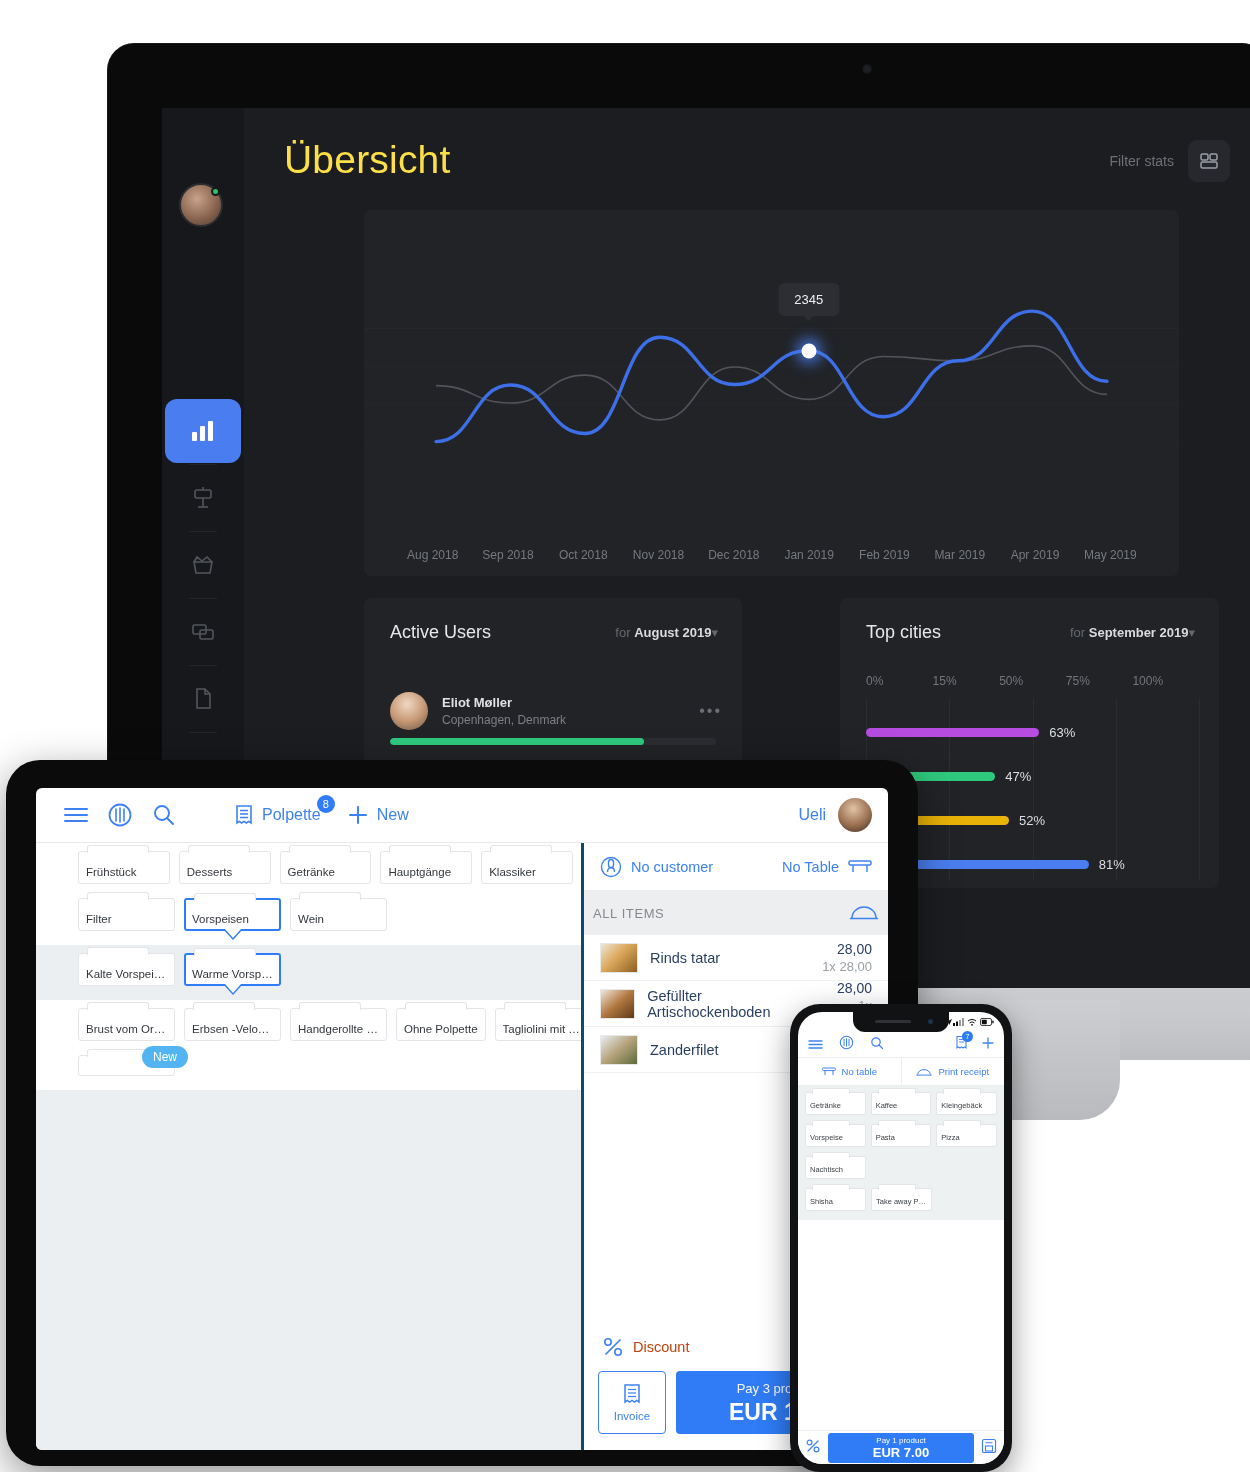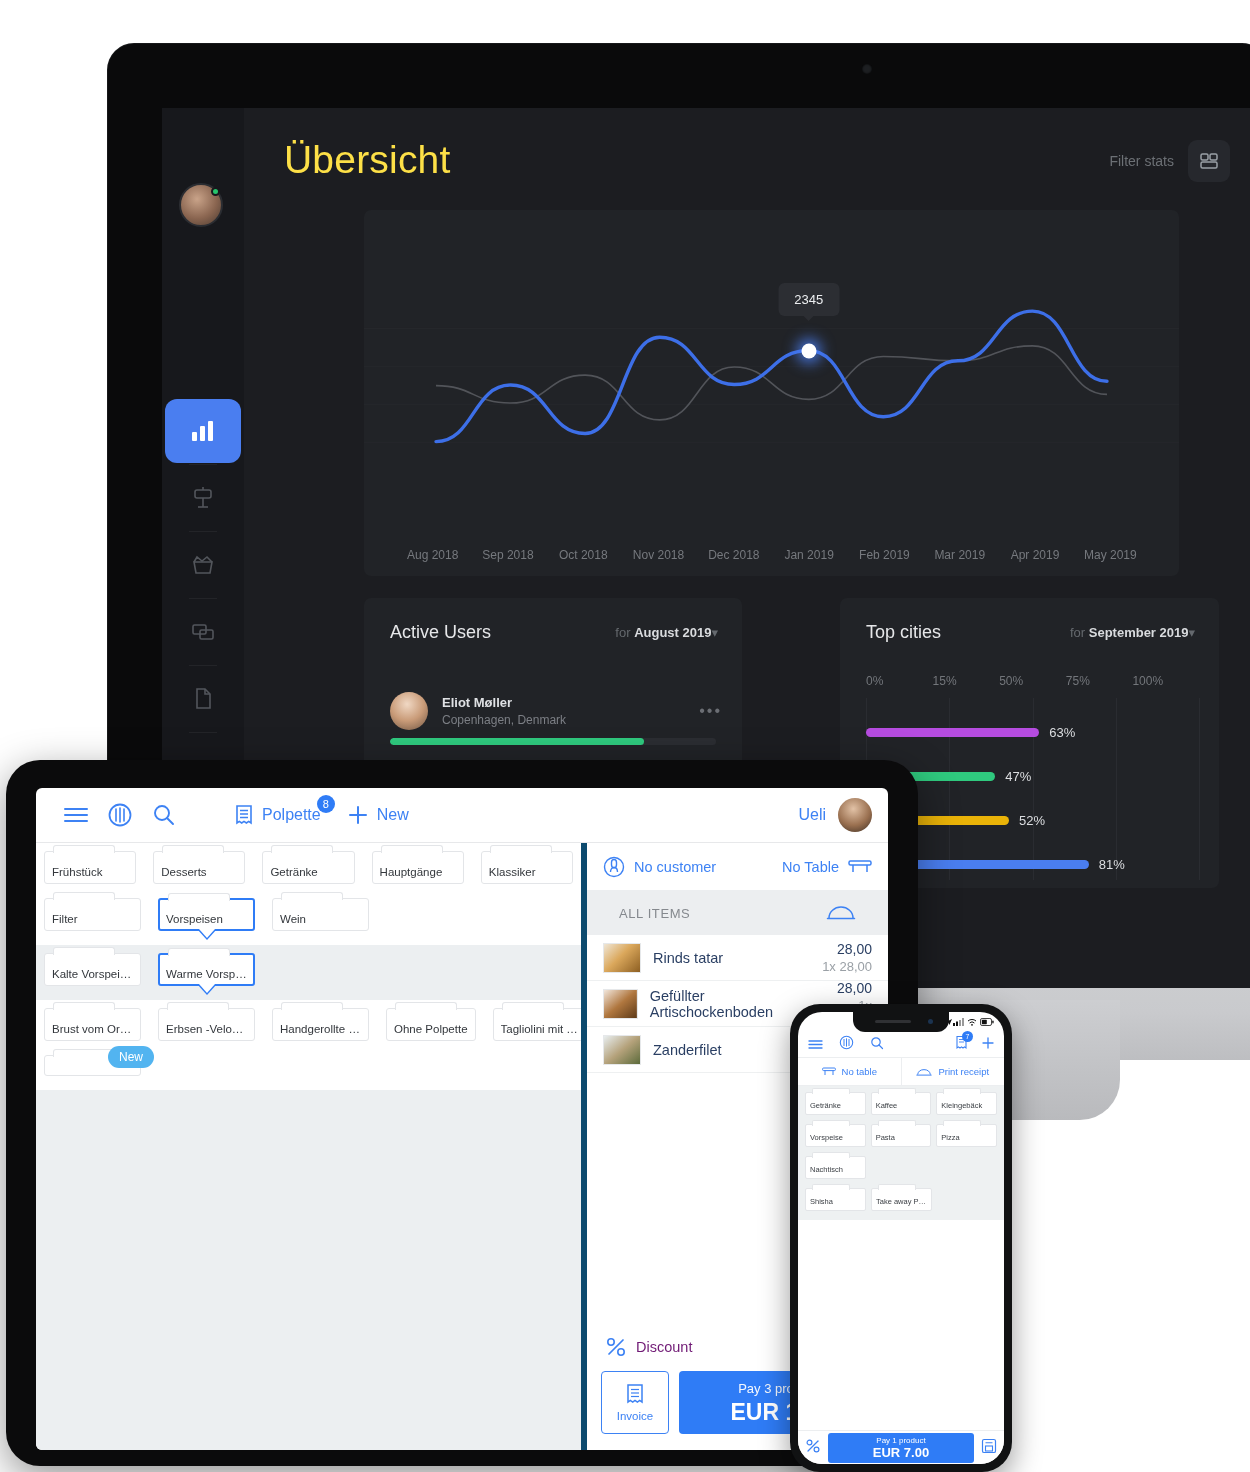"Frühstück" .t-row { gap: 17px -> 9px; margin-left: none -> 34px }
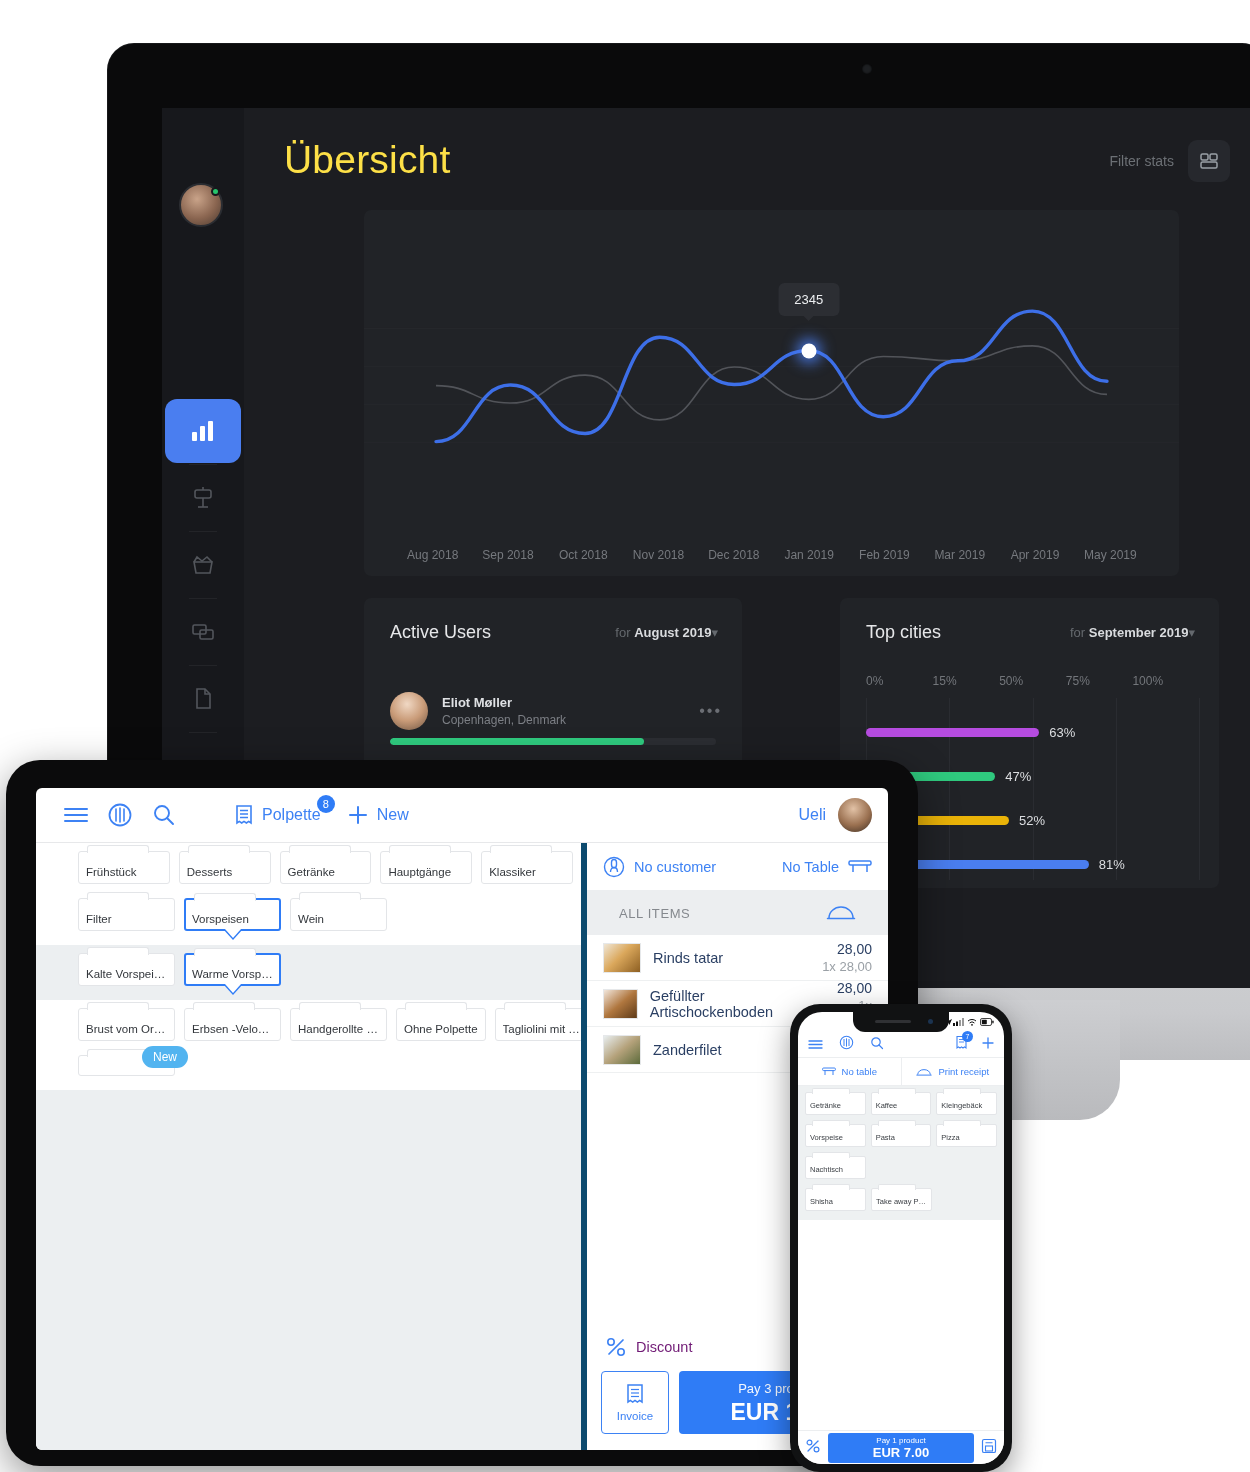"No customer" .t-cart { border-left: 6px solid #0c4a6e -> 3px solid #0c4a6e }
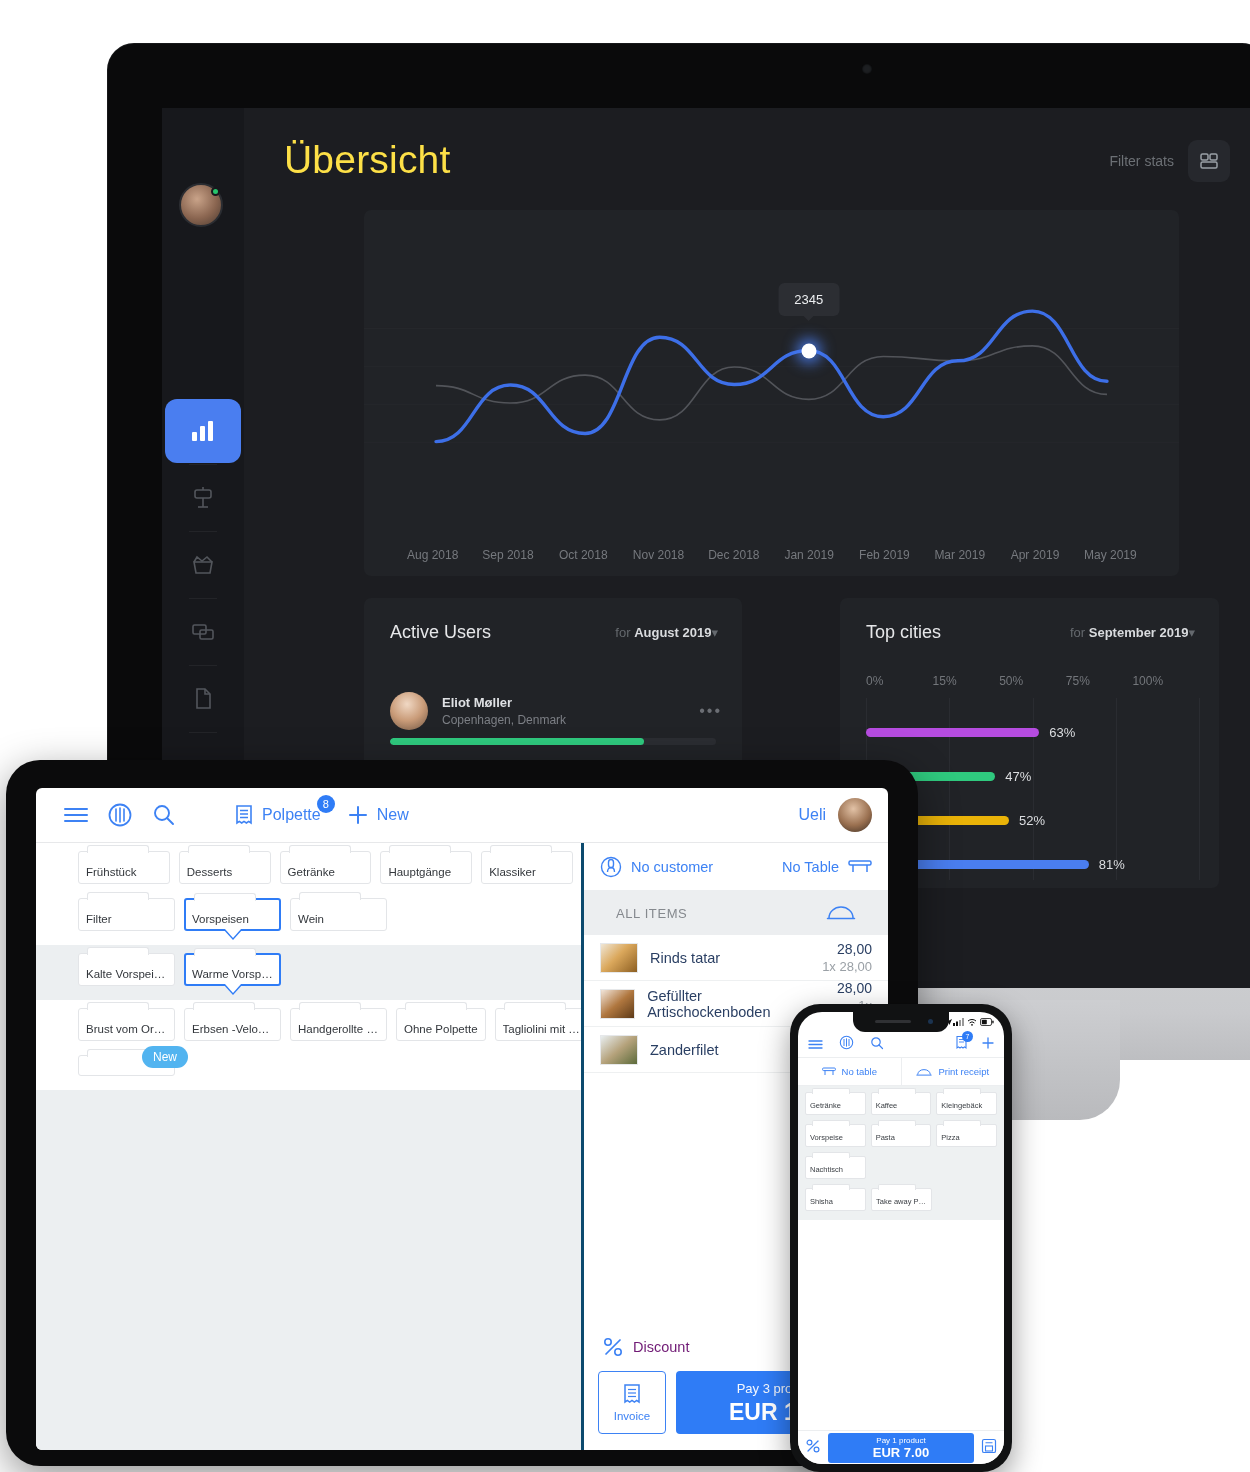"ALL ITEMS" .cart-allitems { padding: 0 32px -> 0 9px }
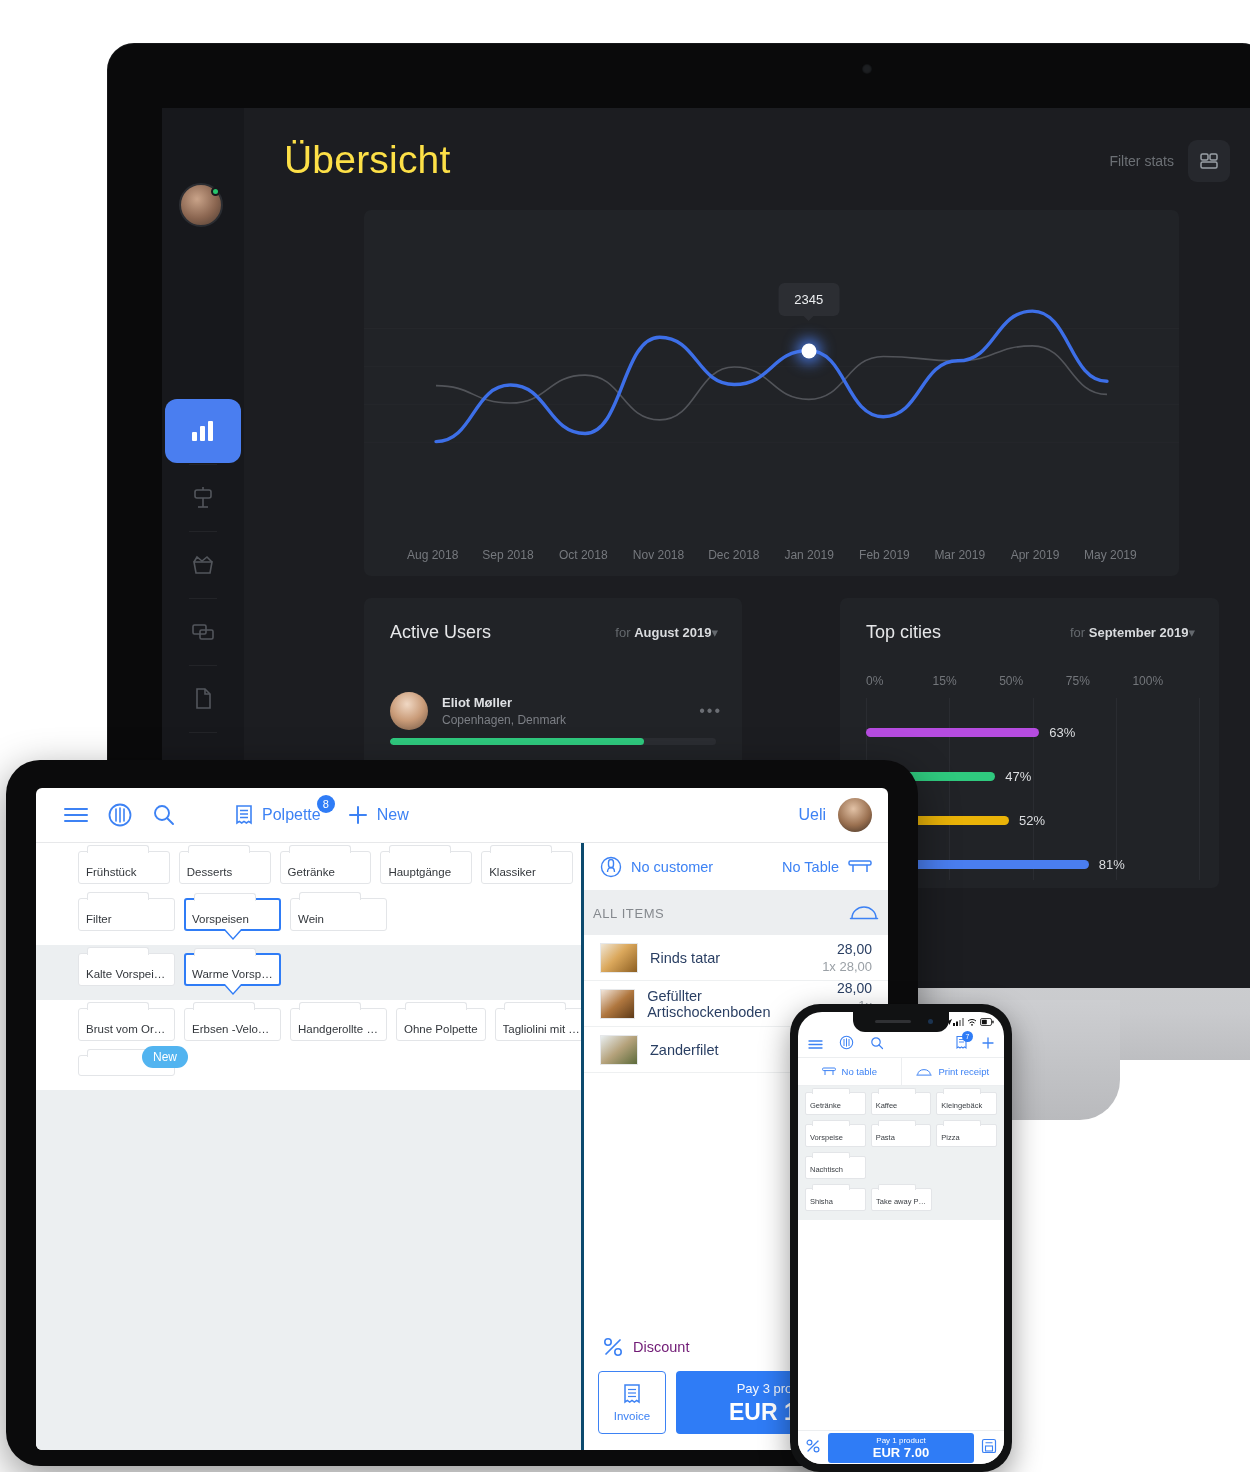"Discount" .cb-row1 { color: #701a75 -> #c2410c }
